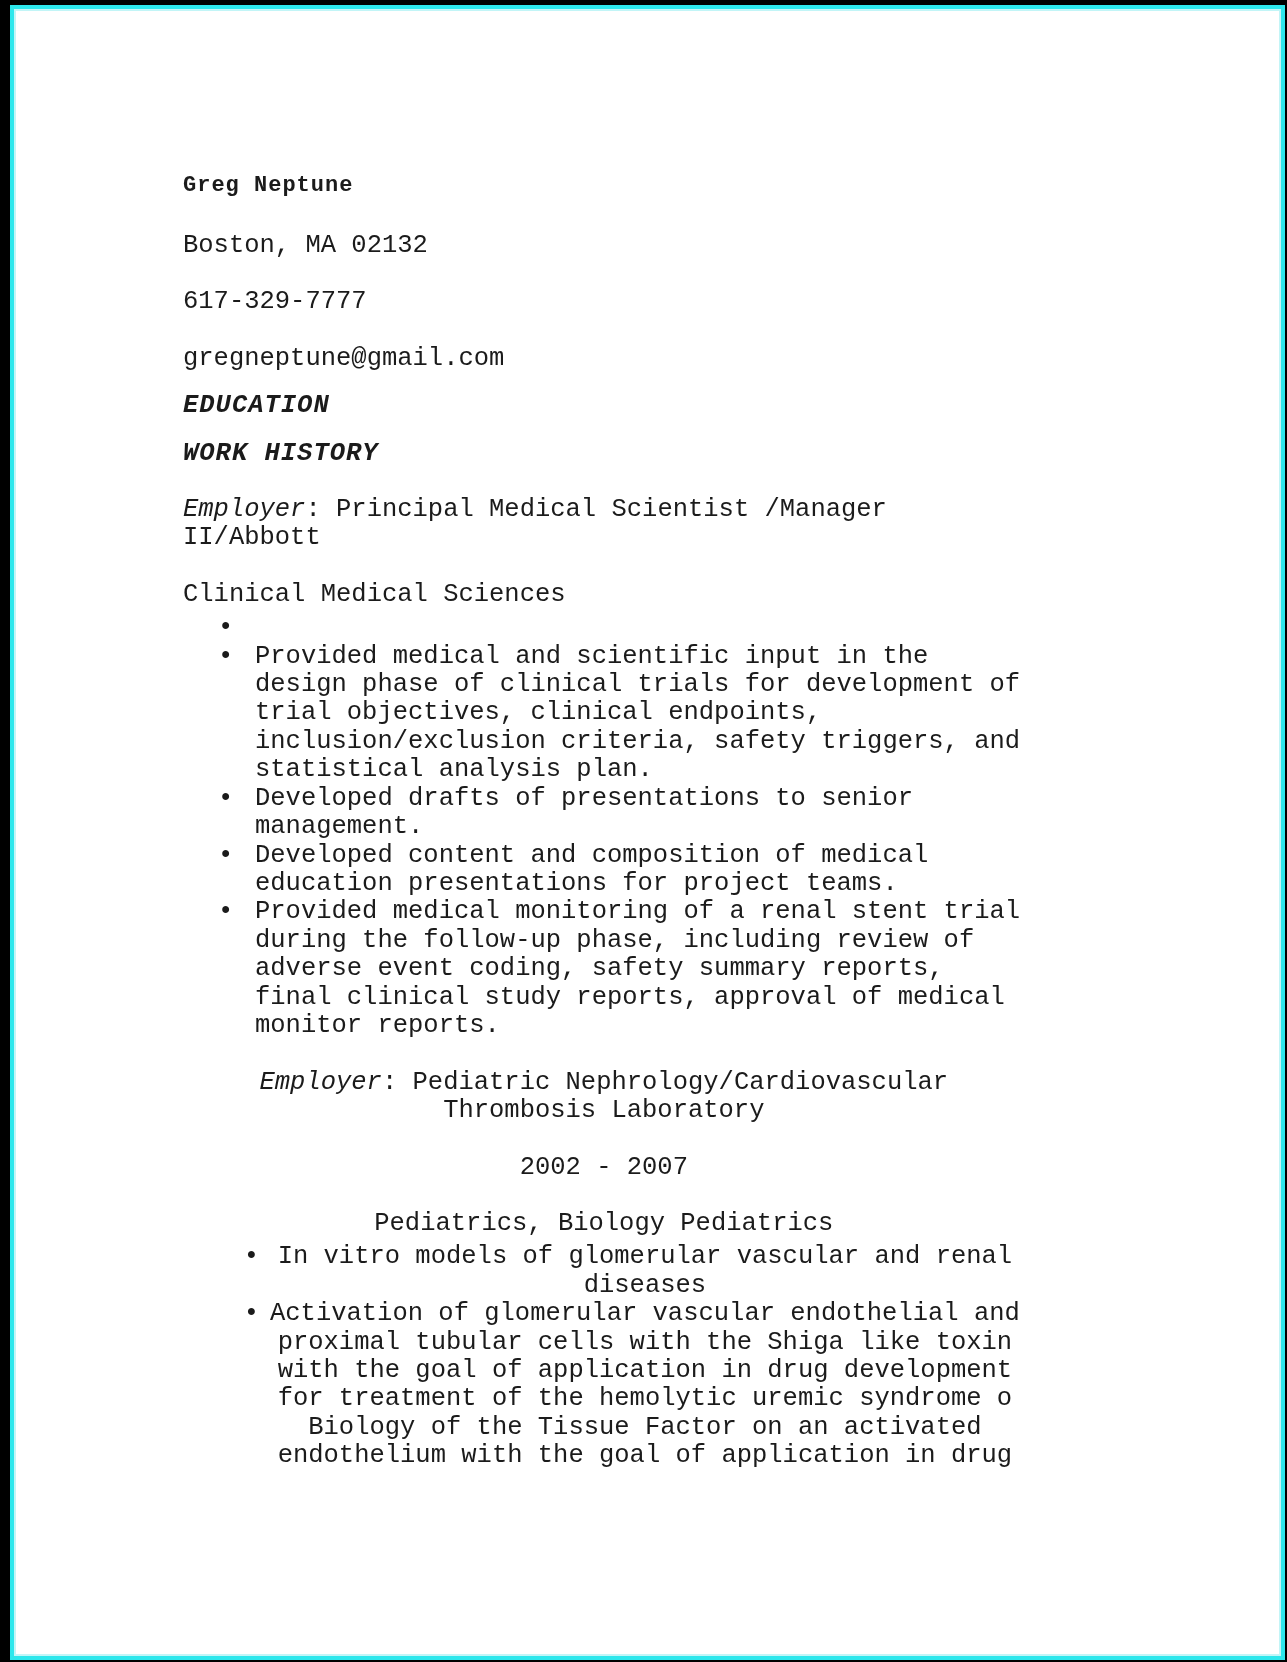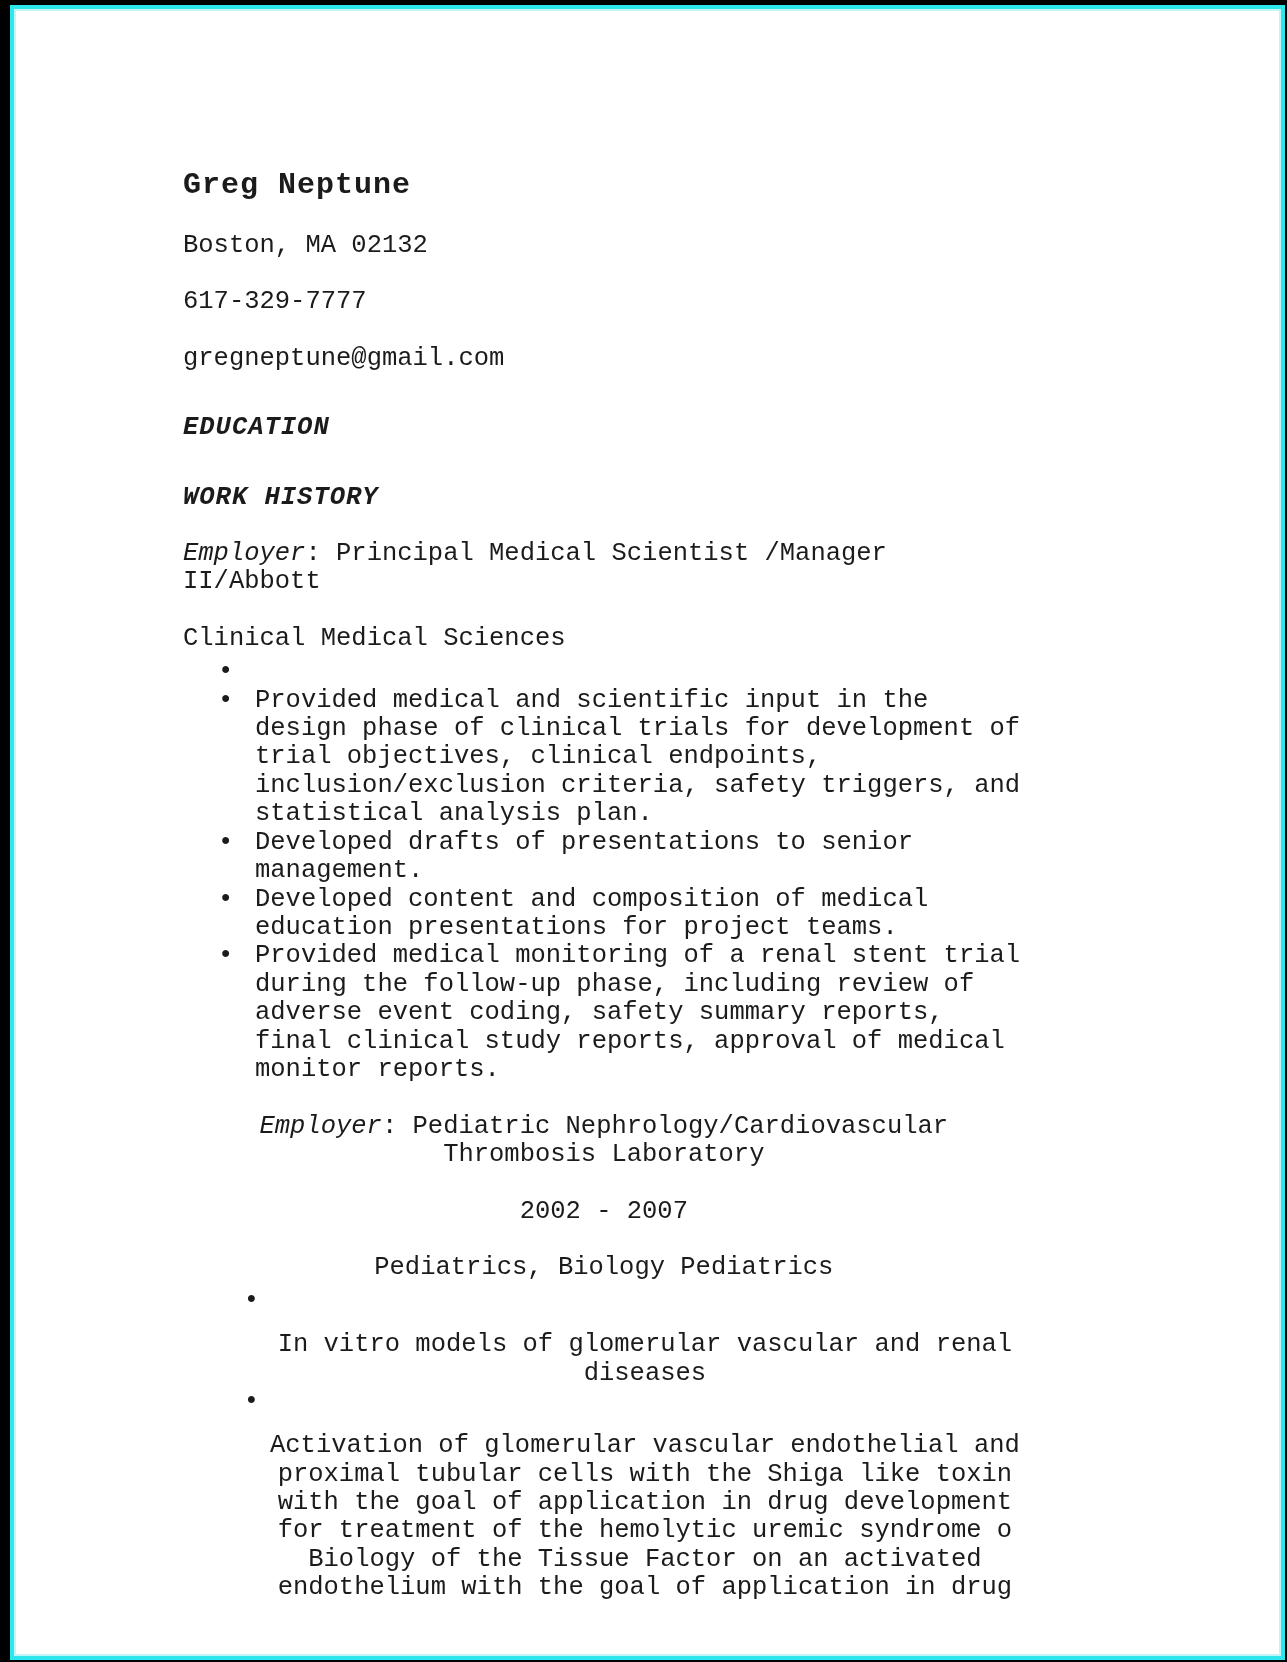"Greg Neptune" .name { font-size: 30px -> 22px }
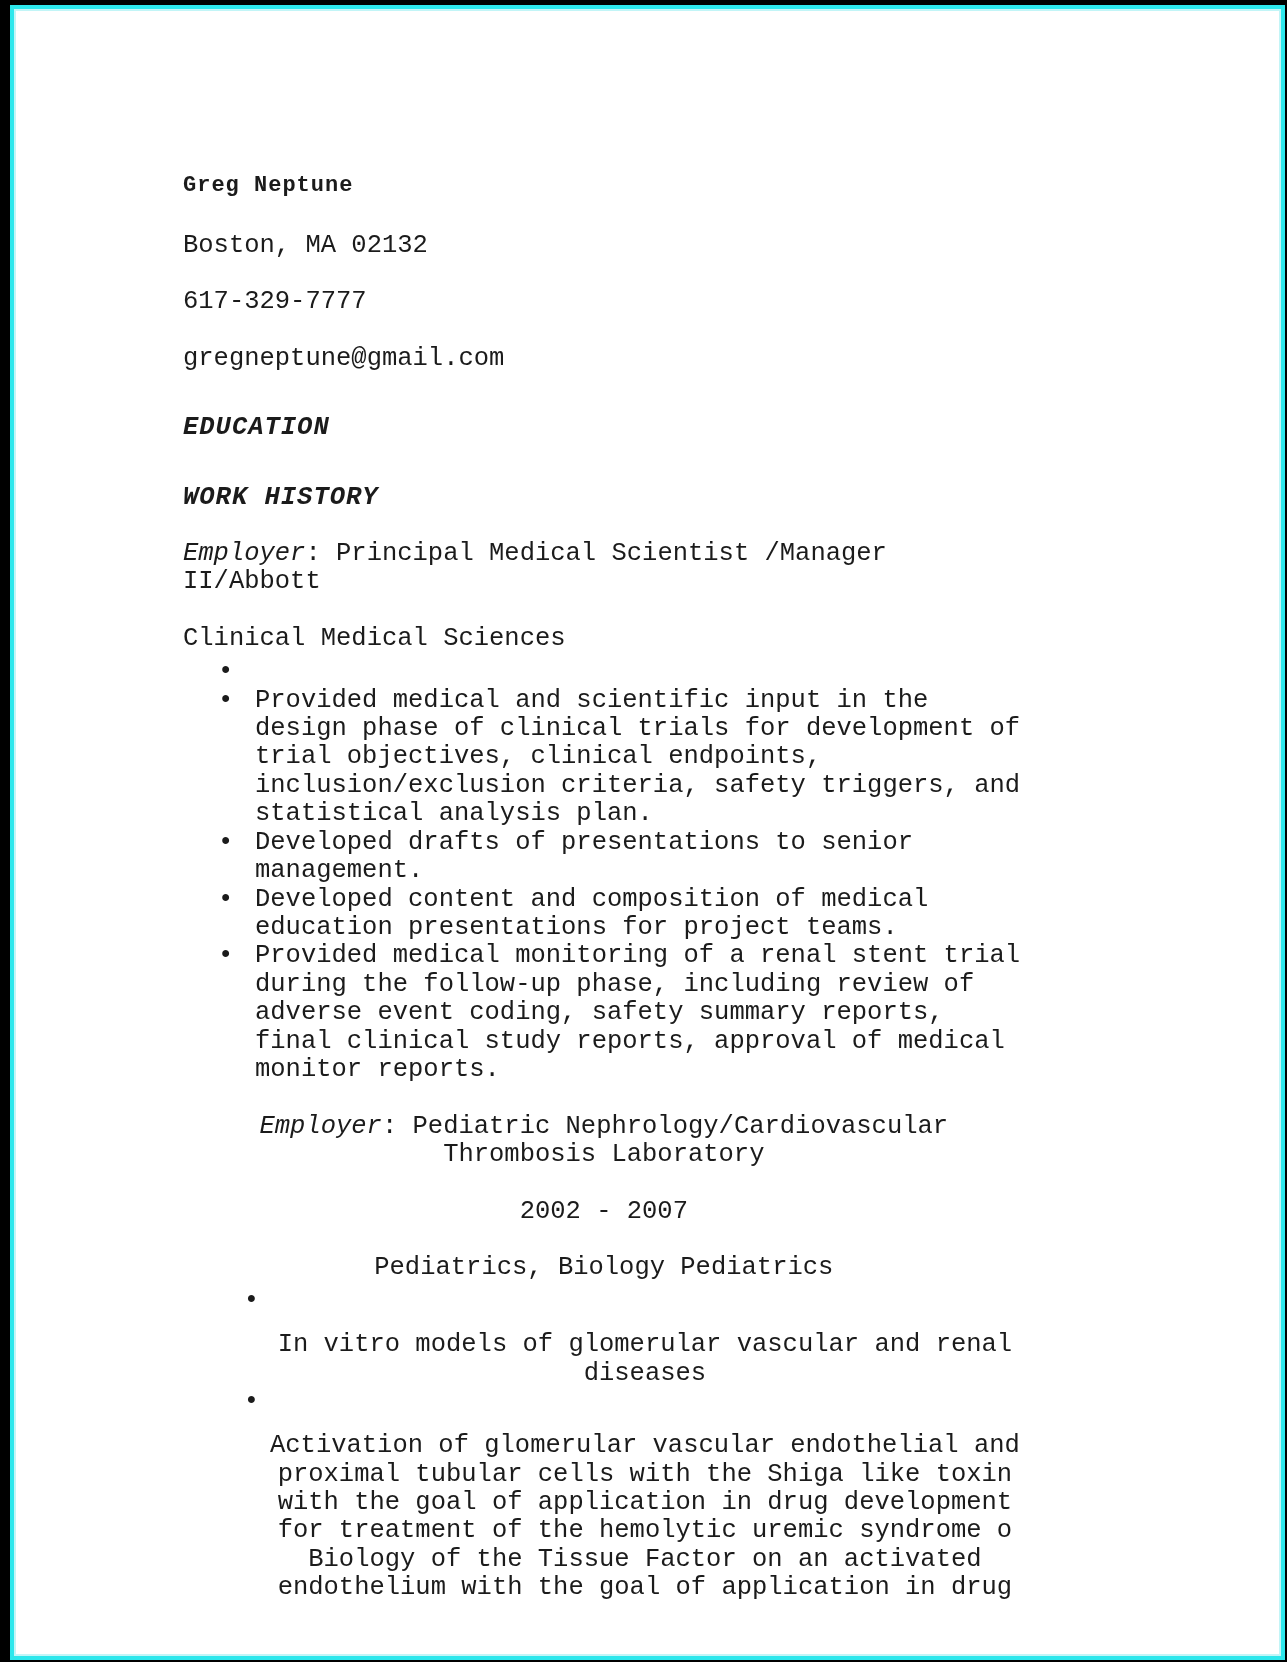"EDUCATION" .sec-heading { margin-top: 41px -> 19px }
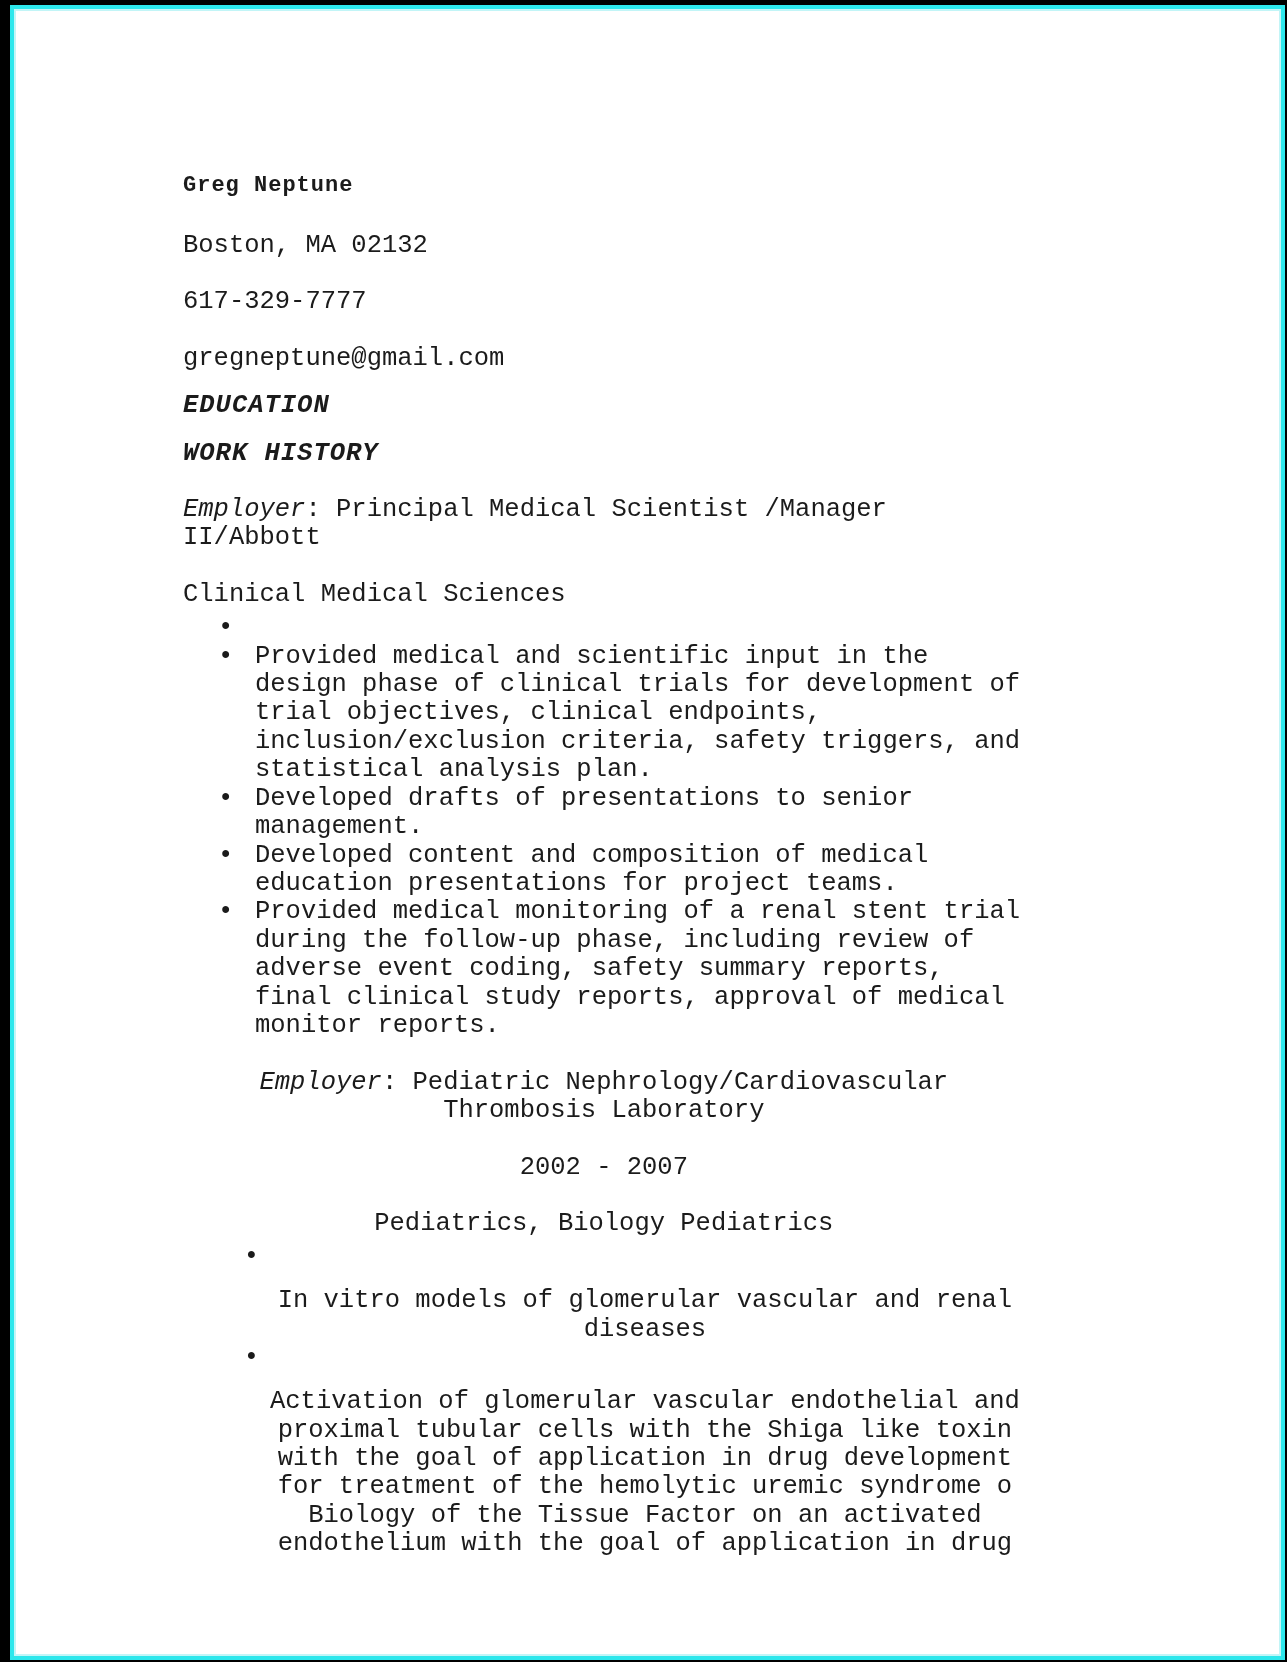"In vitro models of glomerular" .l2 .btext { margin-top: 44px -> none }
